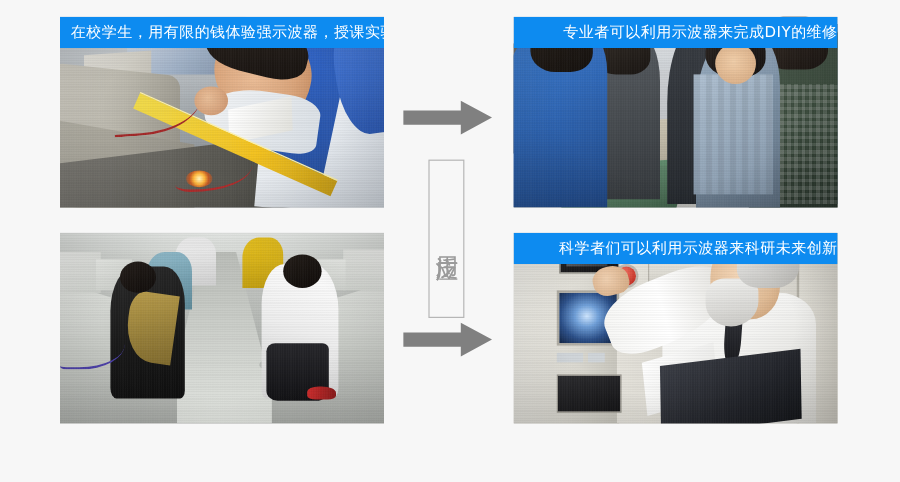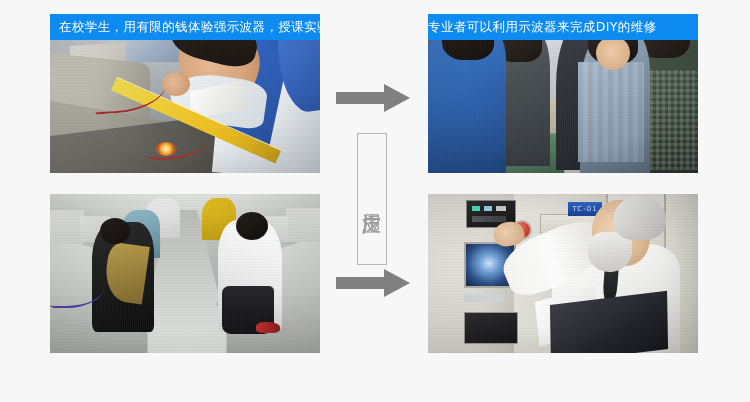"专业者可以利用示波器来完成DIY的维修" .caption { text-align: left -> right }
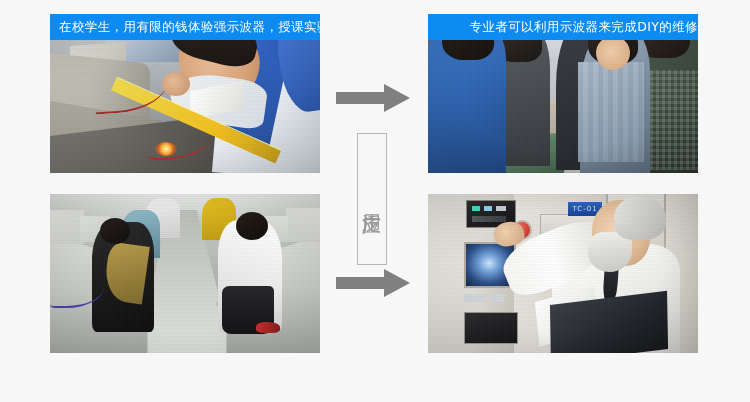"科学者们可以利用示波器来科研未来创新" div.caption { html: none -> <div>科学者们可以利用示波器来科研未来创新</div> }
